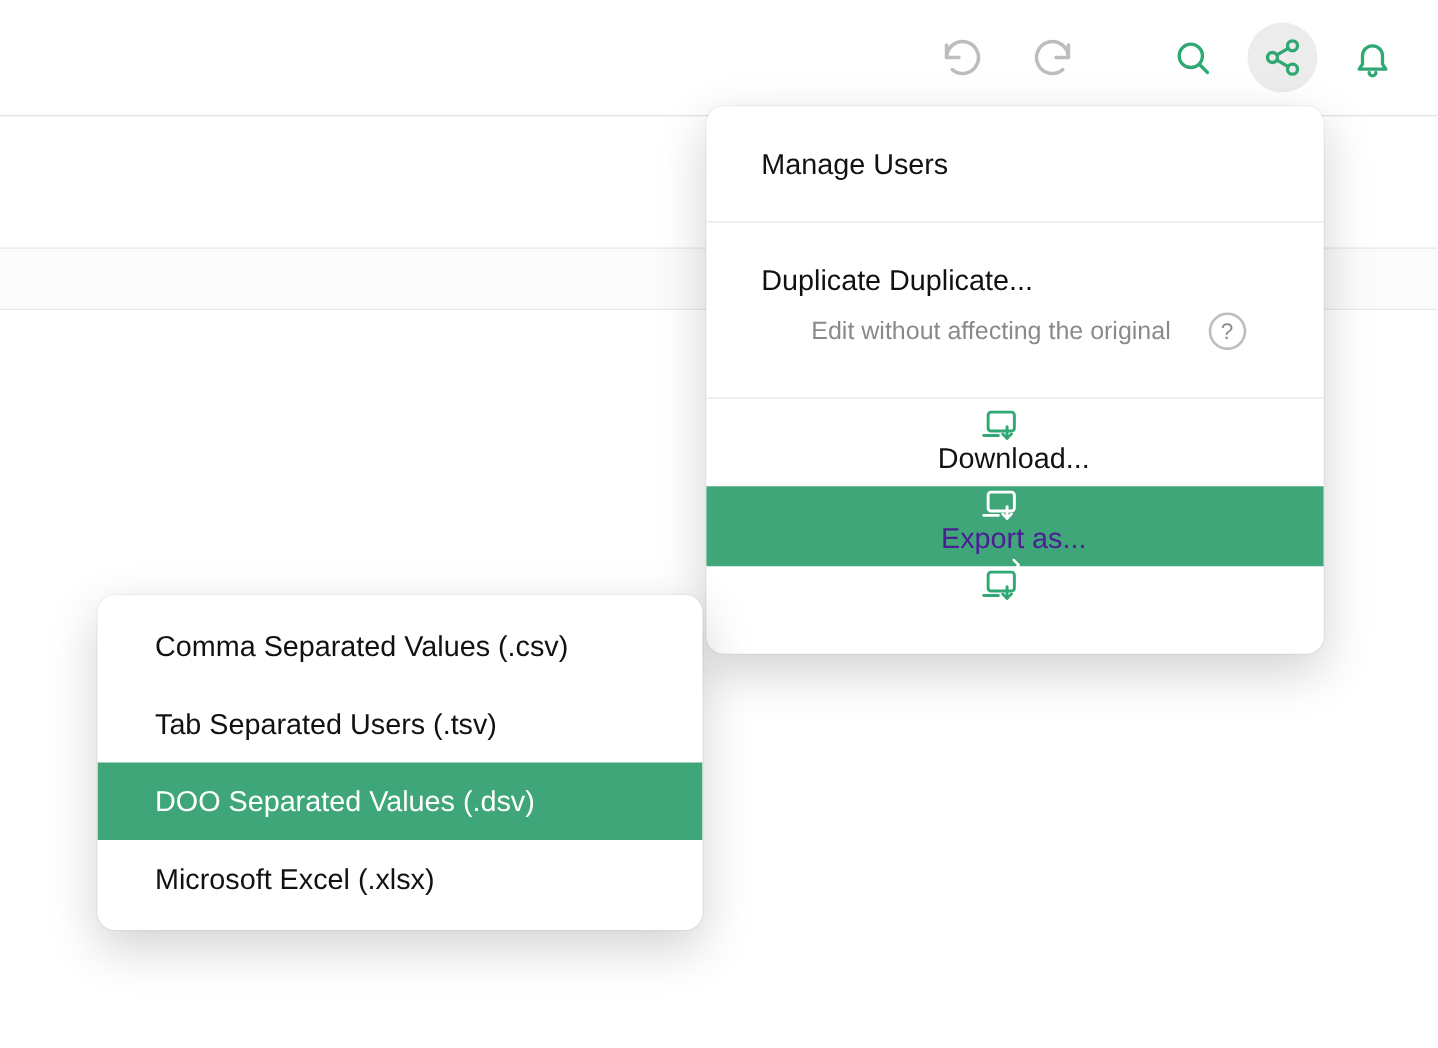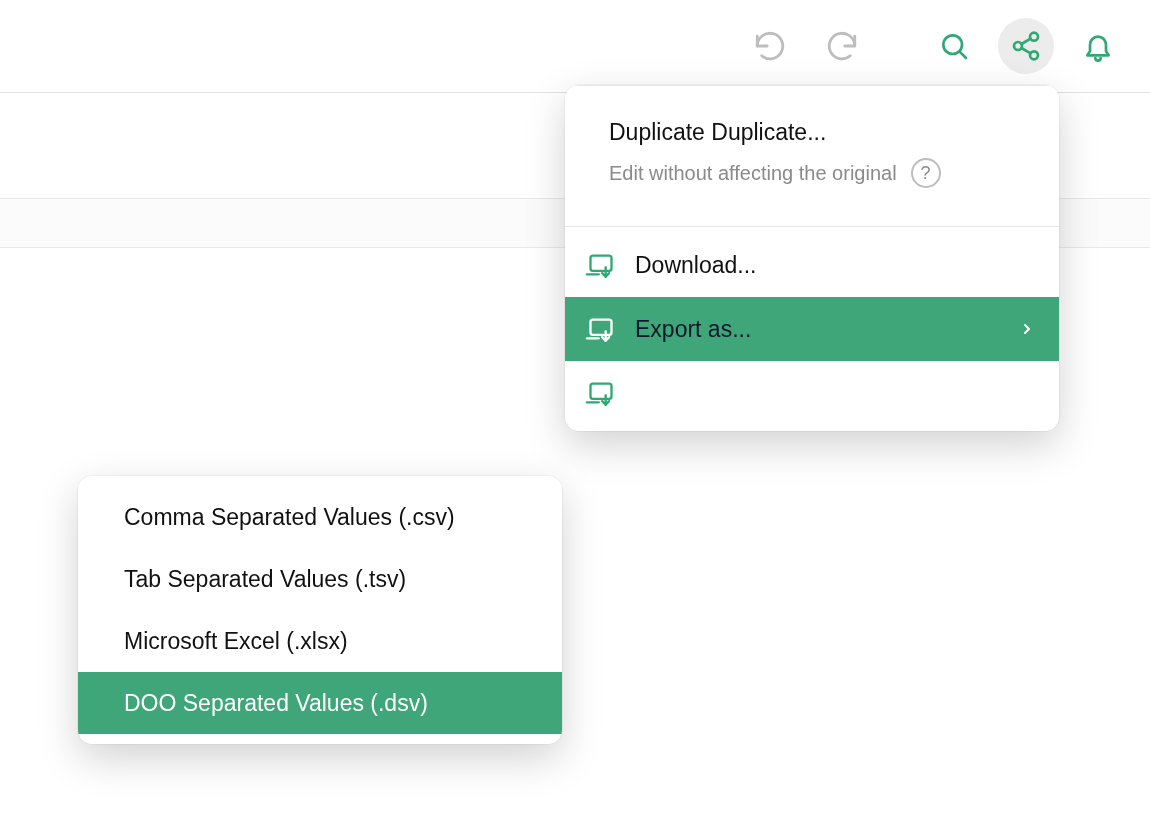"Manage Users" div.section { html: none -> <div> <div> <span>Manage Users</span> </div> </div> }
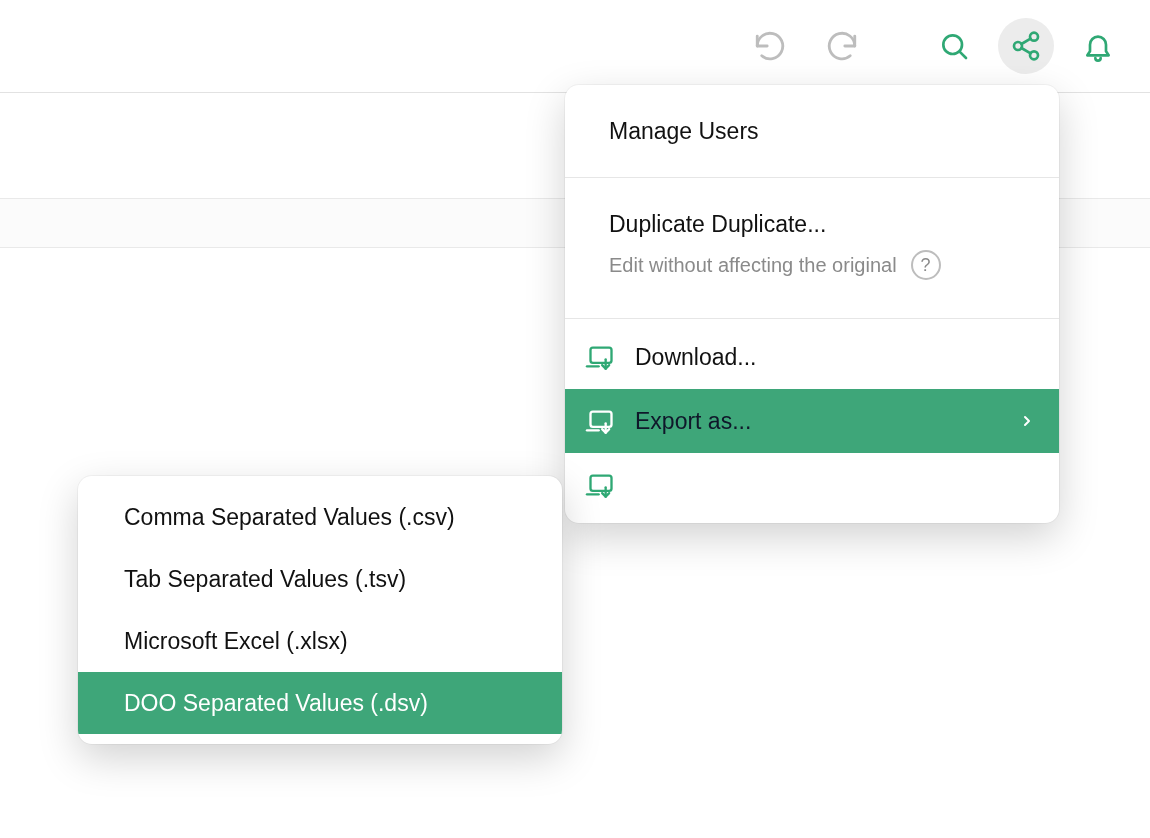"Edit without affecting the original" .menu .note { gap: 14px -> 30px; margin-left: none -> 40px }
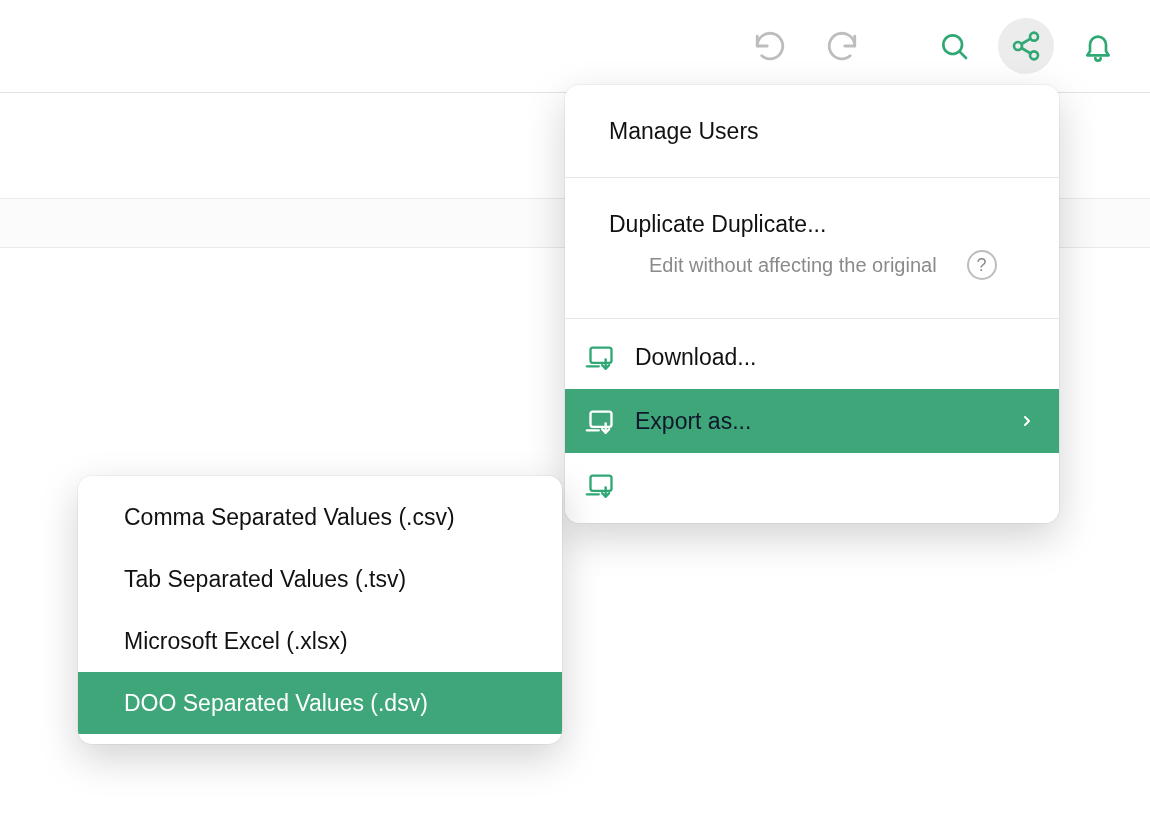"Download..." .menu .item.with-icon { flex-direction: none -> column }
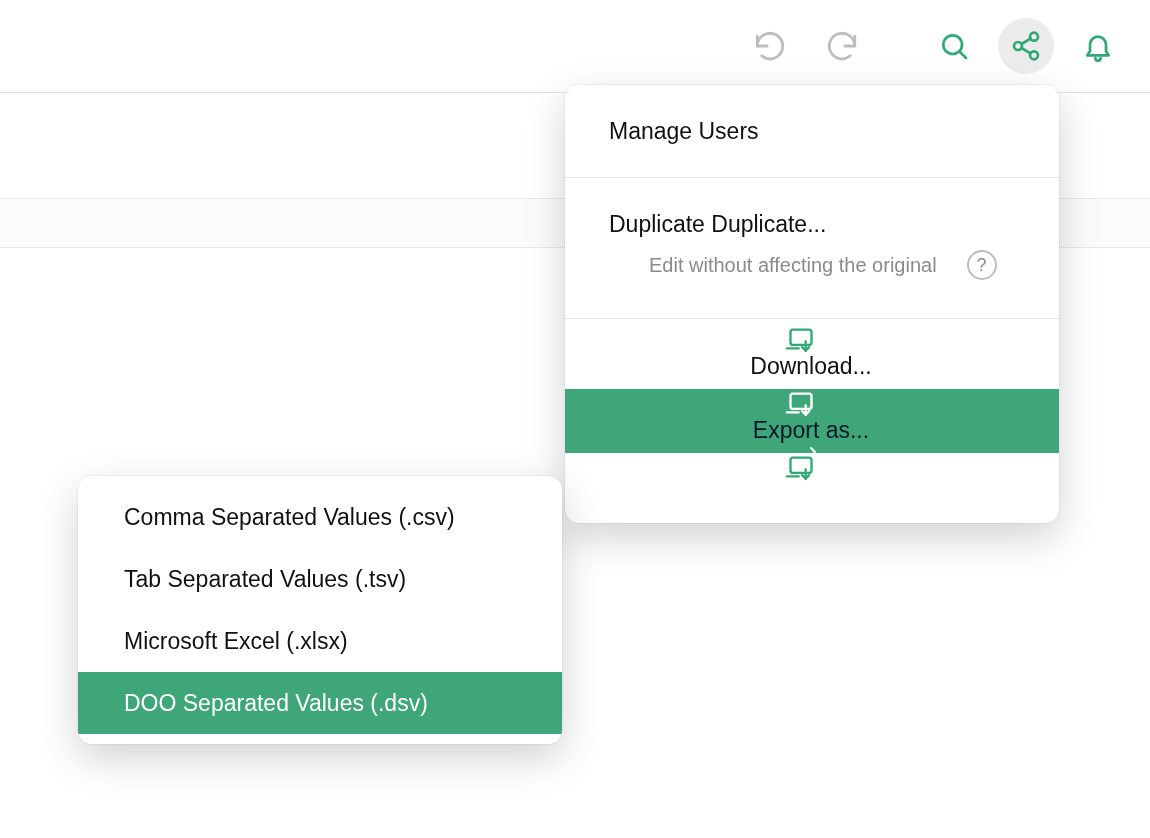"Export as..." .menu .item.hover { color: #0f172a -> #4c1d95 }
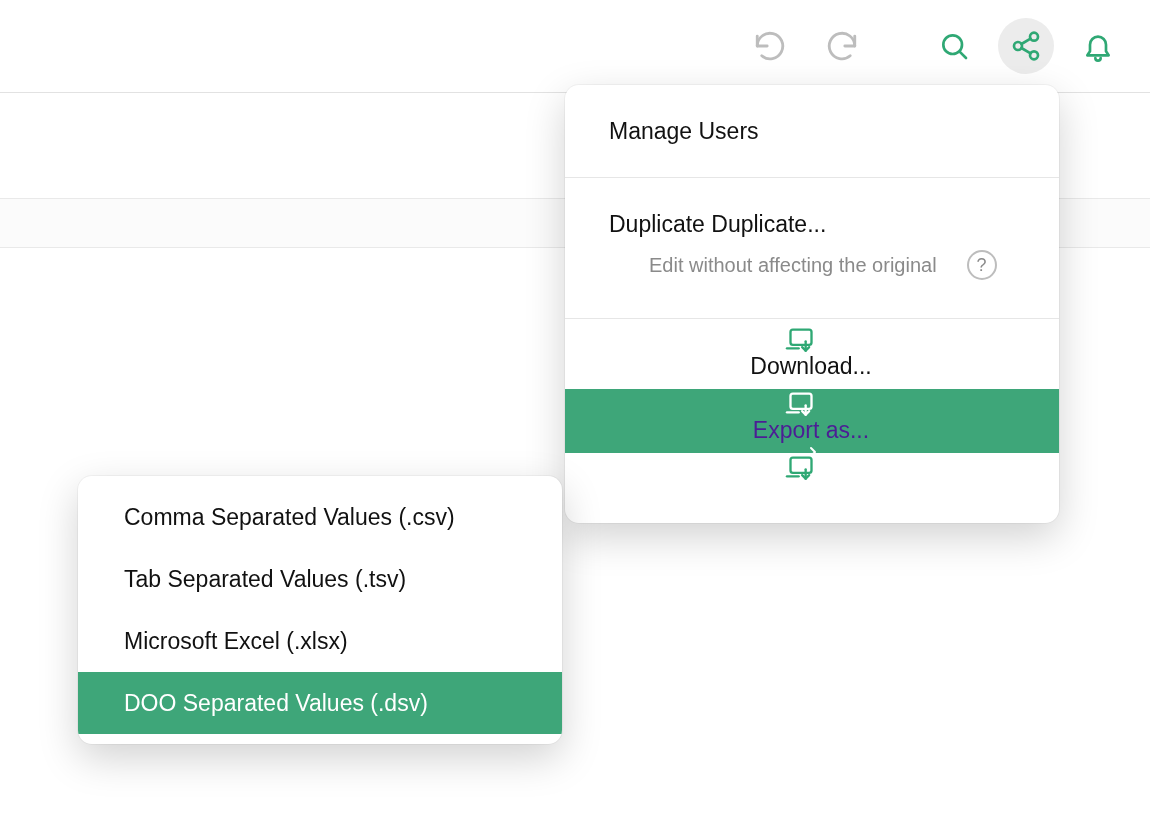"Tab Separated Values (.tsv)" span { text: Values -> Users }
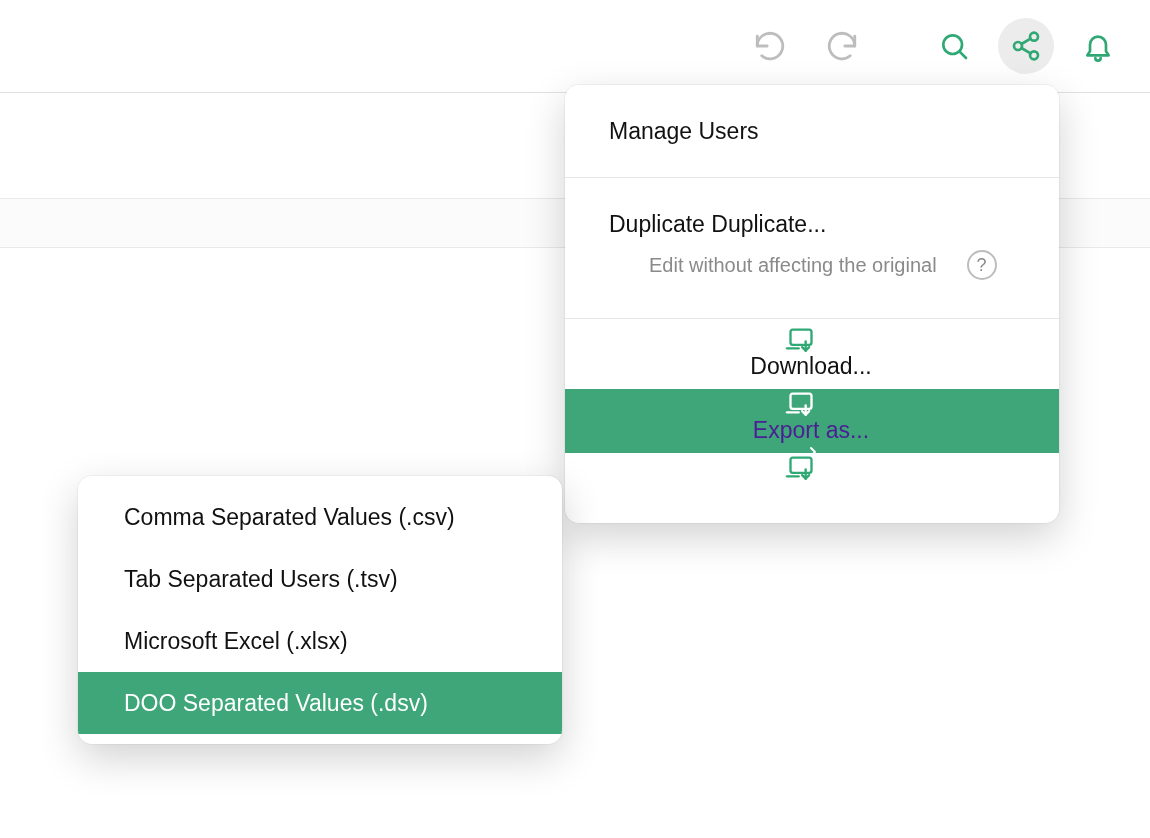"Microsoft Excel (.xlsx)" div.sitem { order: before "DOO Separated Values (.dsv)" -> after "DOO Separated Values (.dsv)" }
